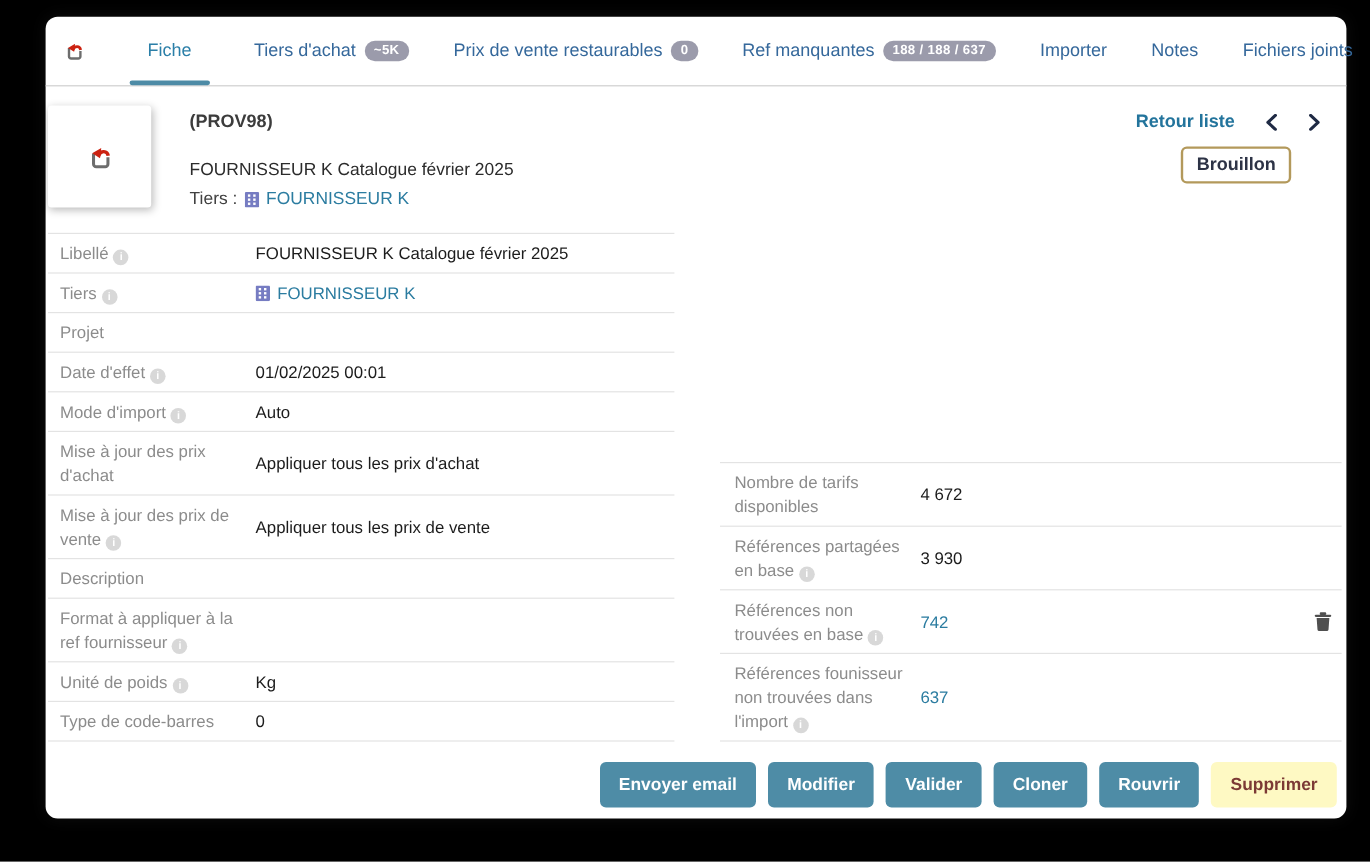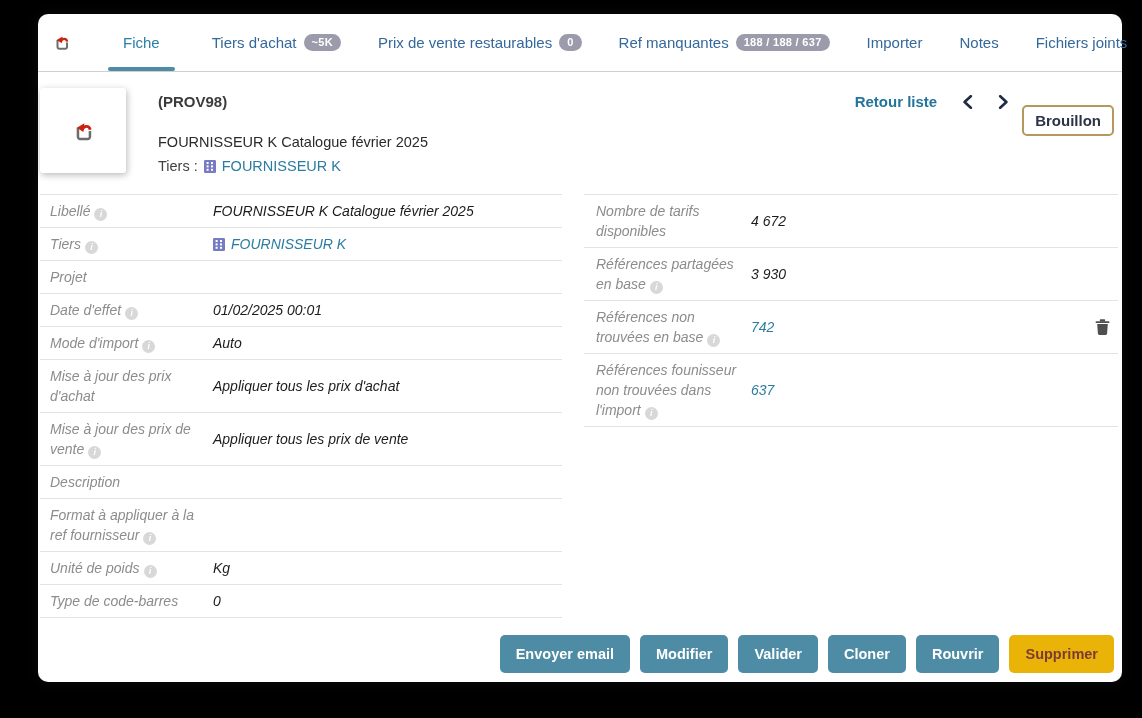"Retour liste" .header-right { align-items: flex-start -> center; flex-direction: row -> column }
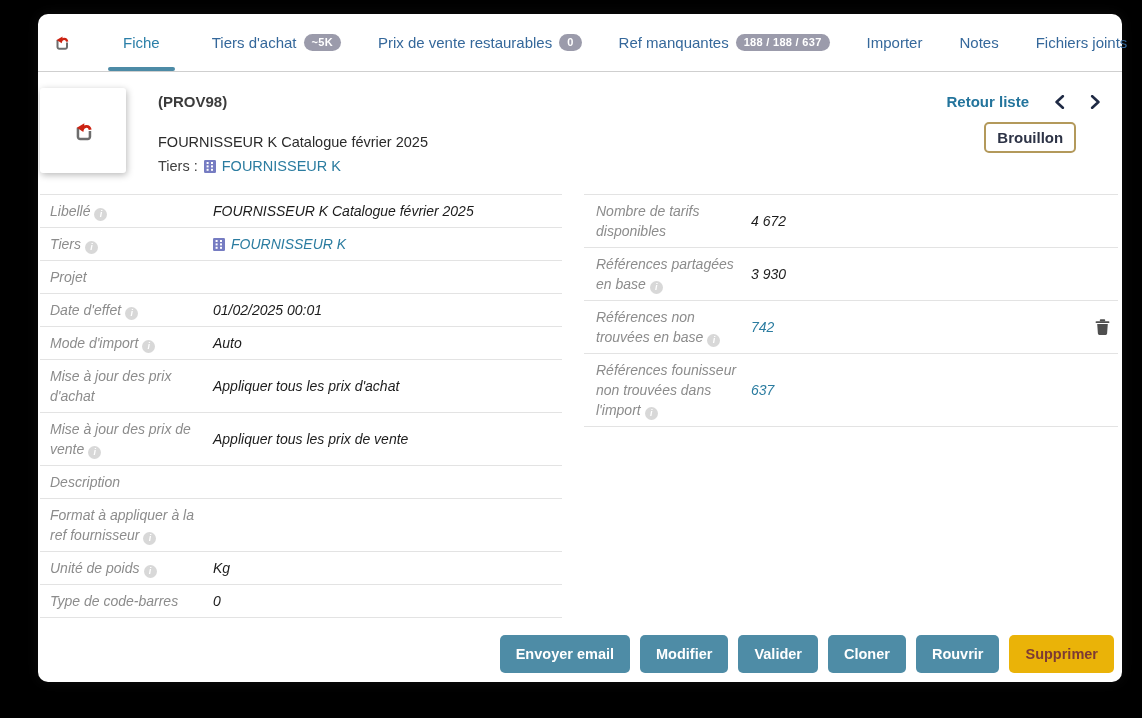"Libellé" .content { align-items: flex-start -> flex-end; font-style: italic -> none; gap: 22px -> 38px }
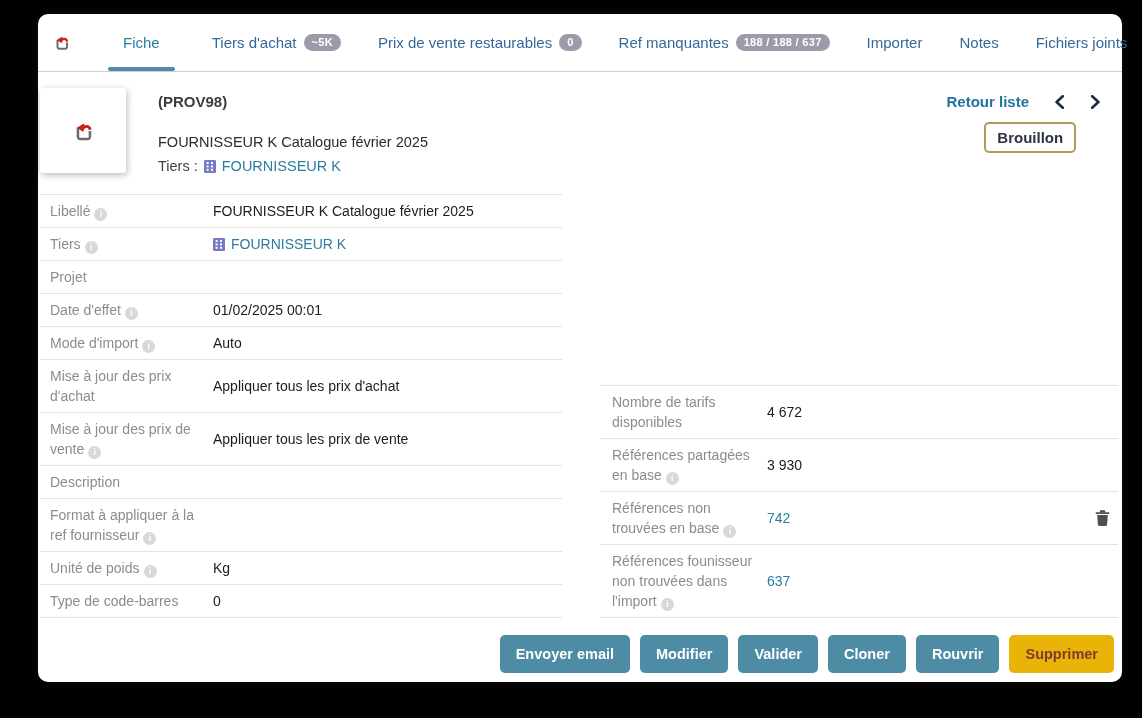"Supprimer" .btn.delete { background: #eab308 -> #fef9c3 }
